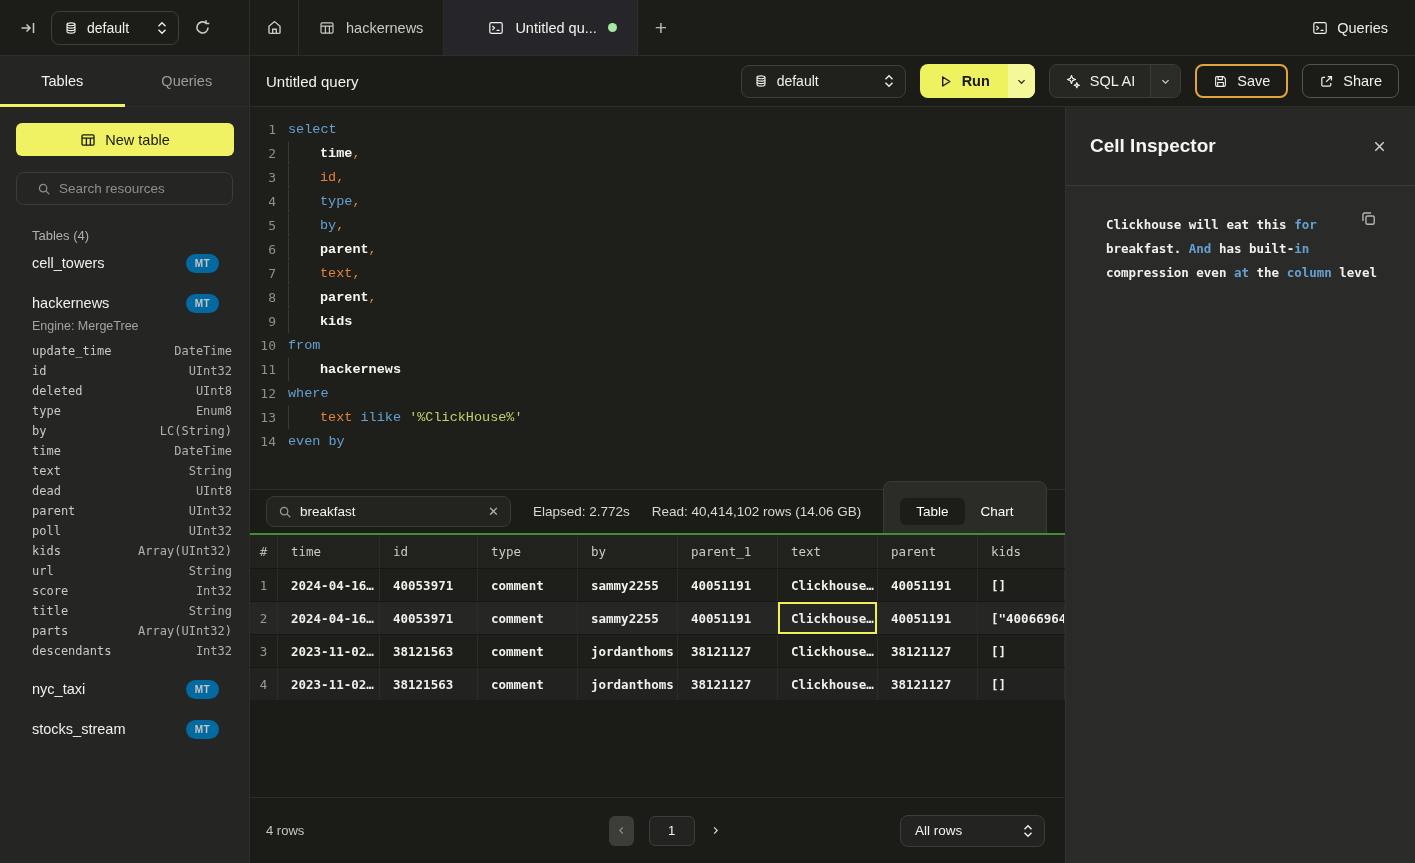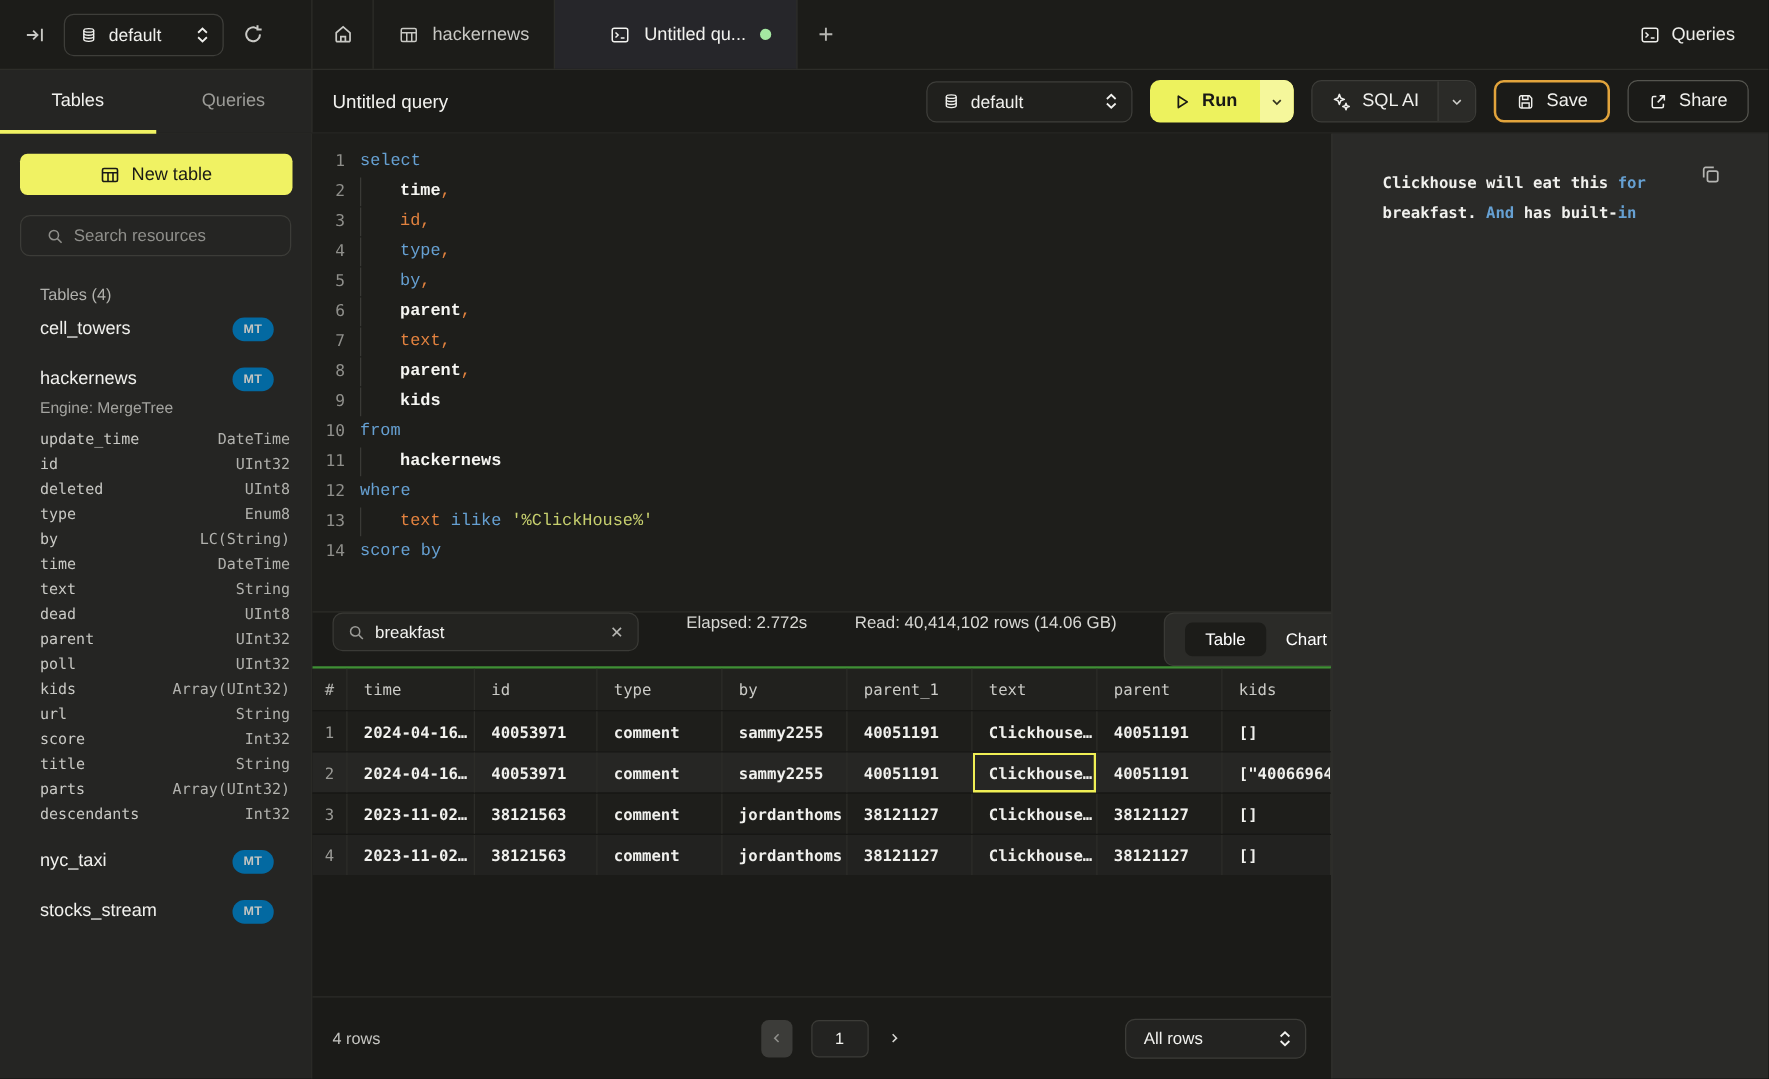"Cell Inspector" div.insp-head { html: none -> <div> <span>Cell Inspector</span> <button> <span> <svg> <path></path> </svg> </span> </button> </div> }
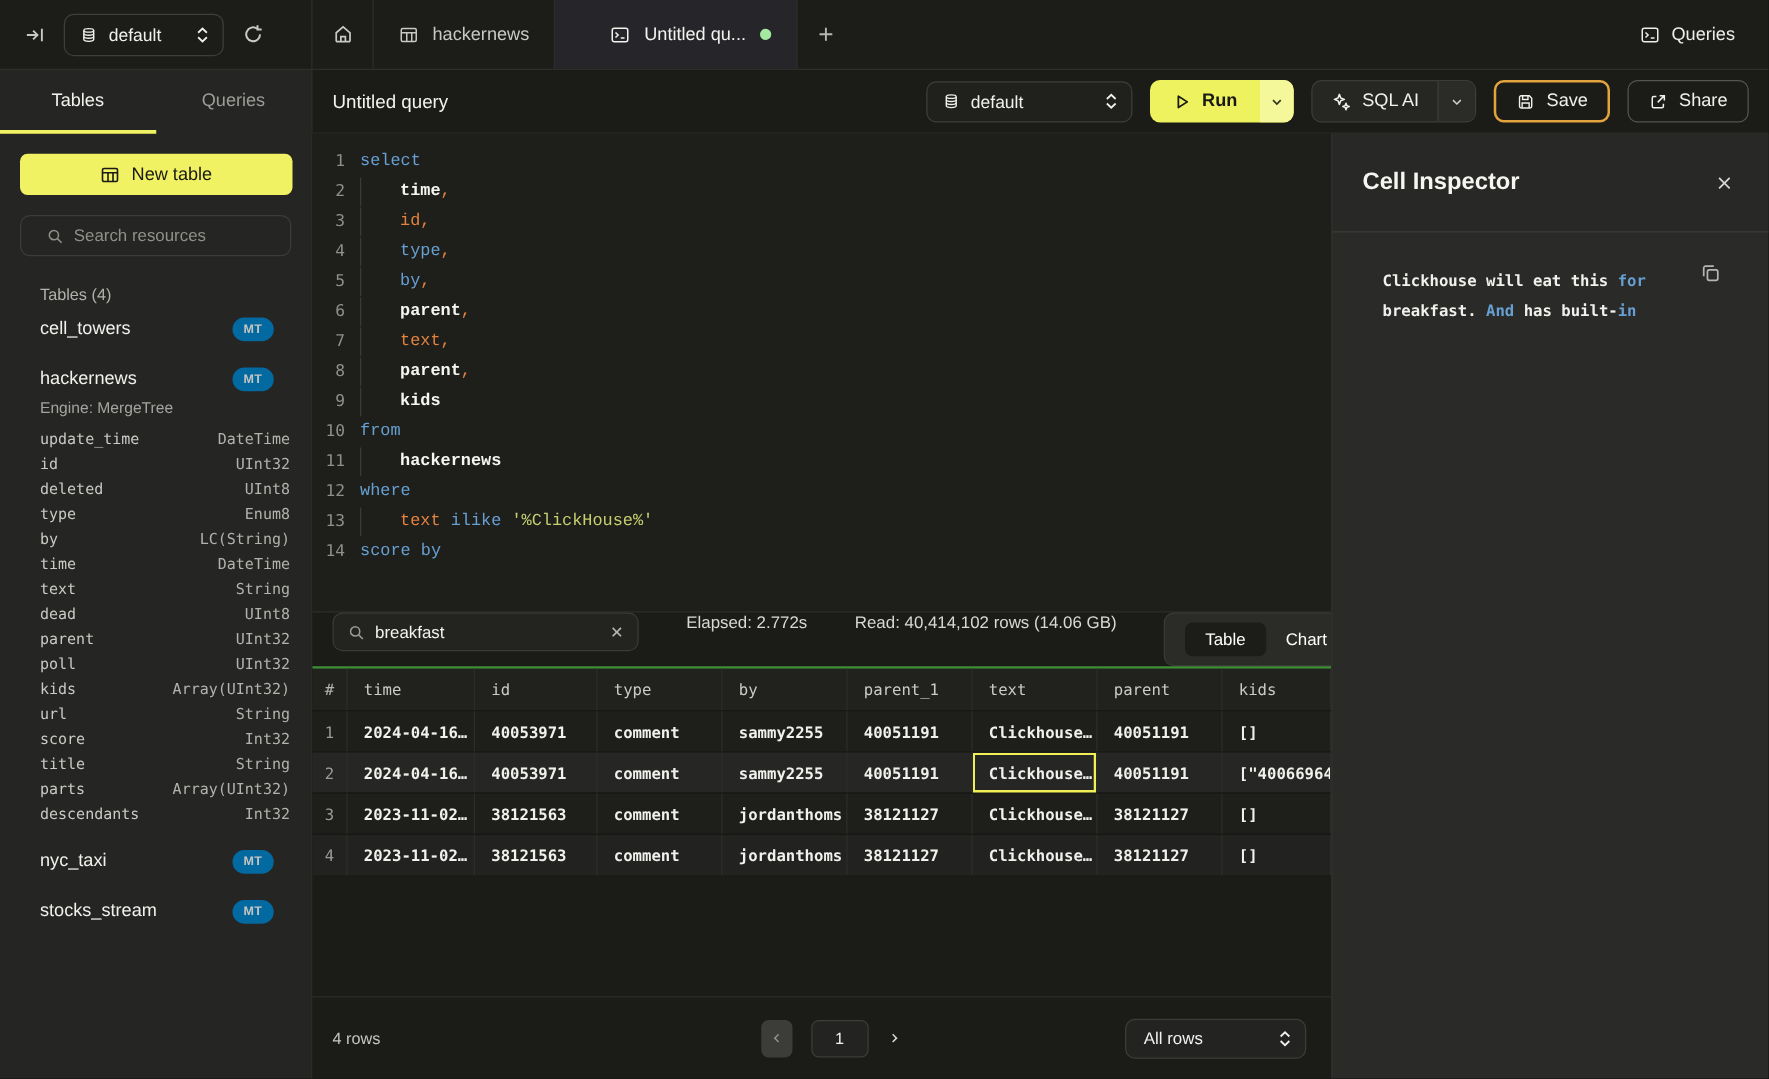"compression even at the column" div.insp-line { html: none -> <div><span>compression even </span><span>at</span><span> the </span><span>column</span><span> level</span></div> }
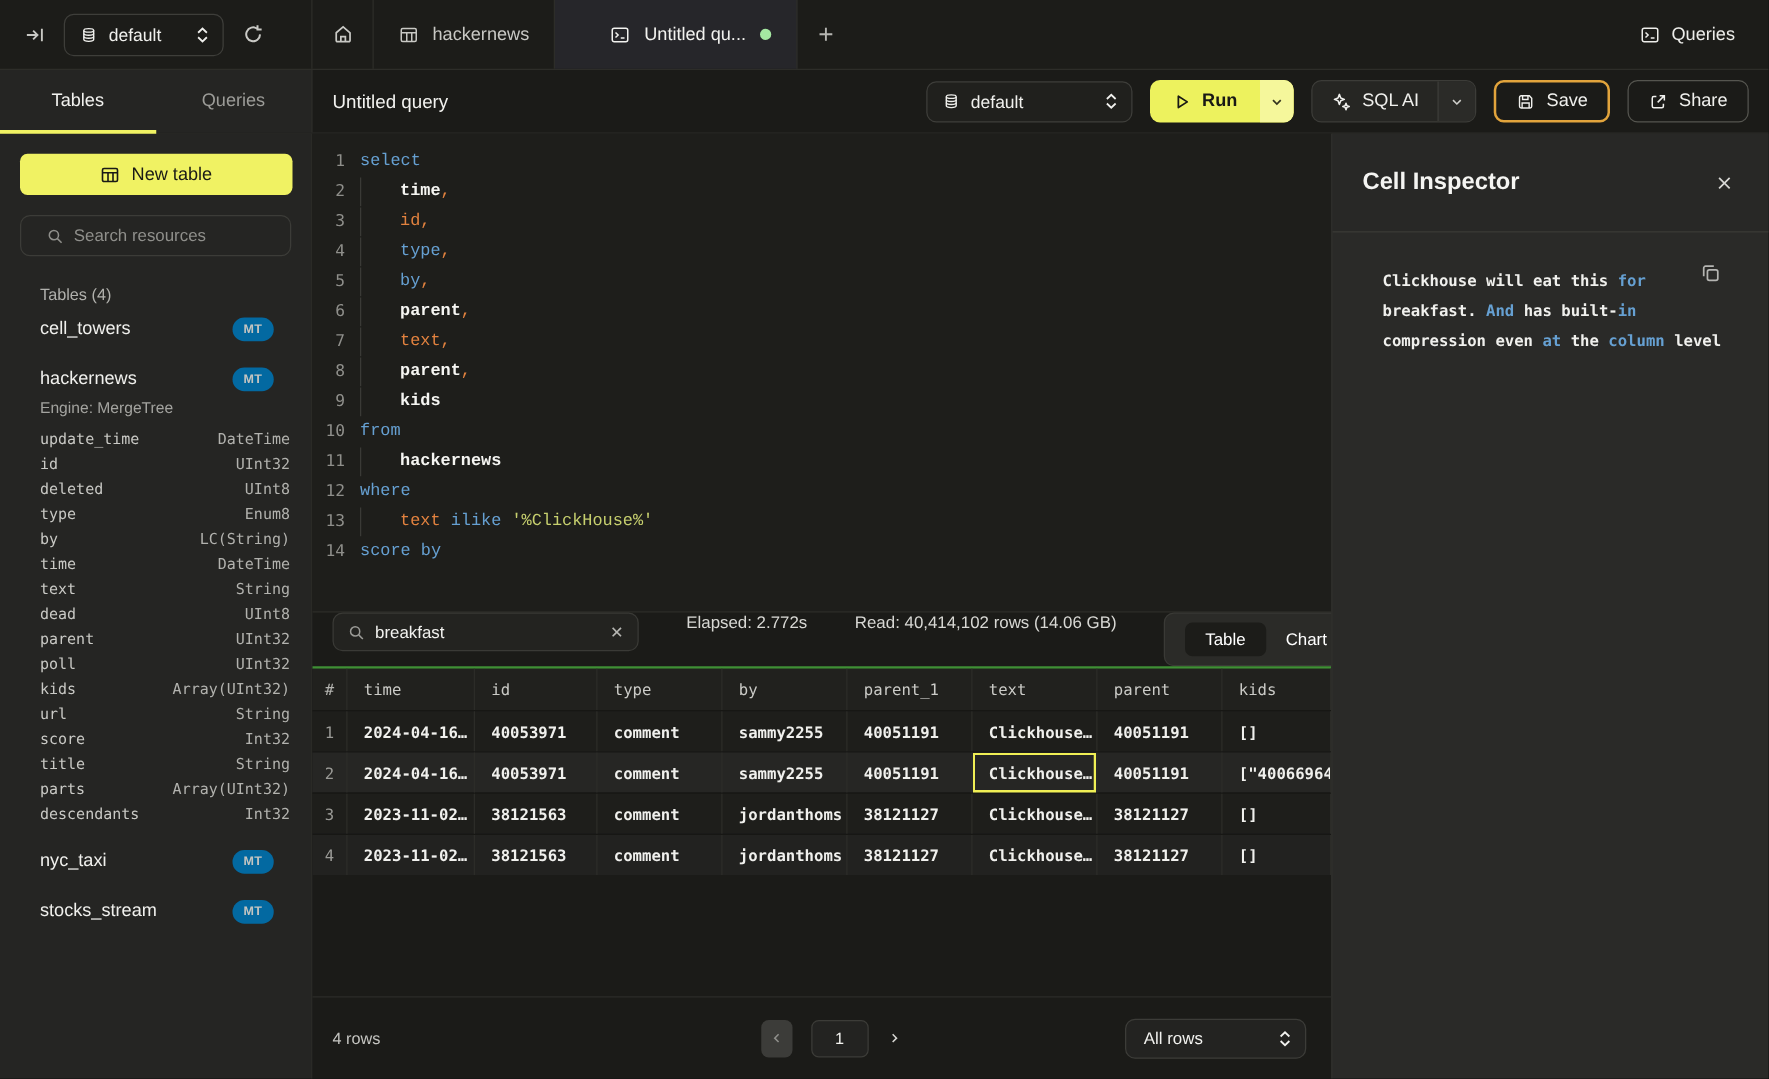"score by" span.tk-kw { text: score -> even }
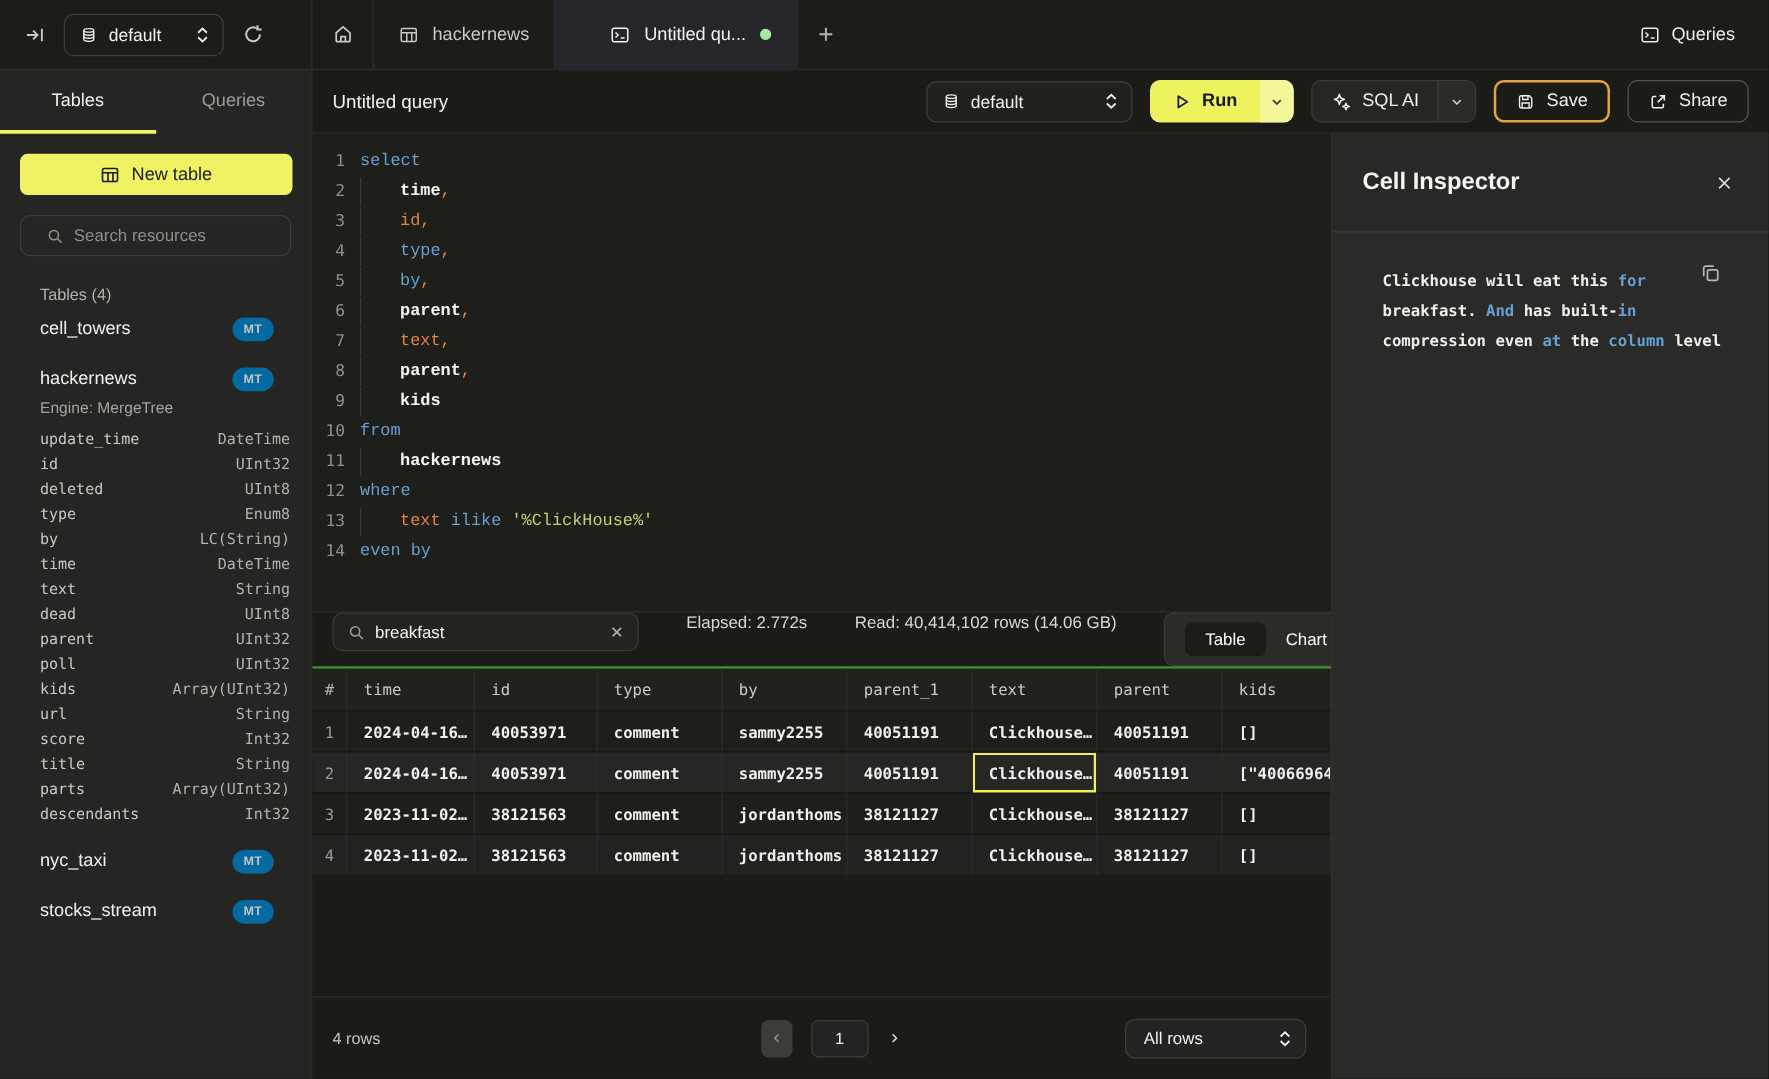"breakfast" .results-toolbar { align-items: none -> center; gap: 38px -> 22px }
